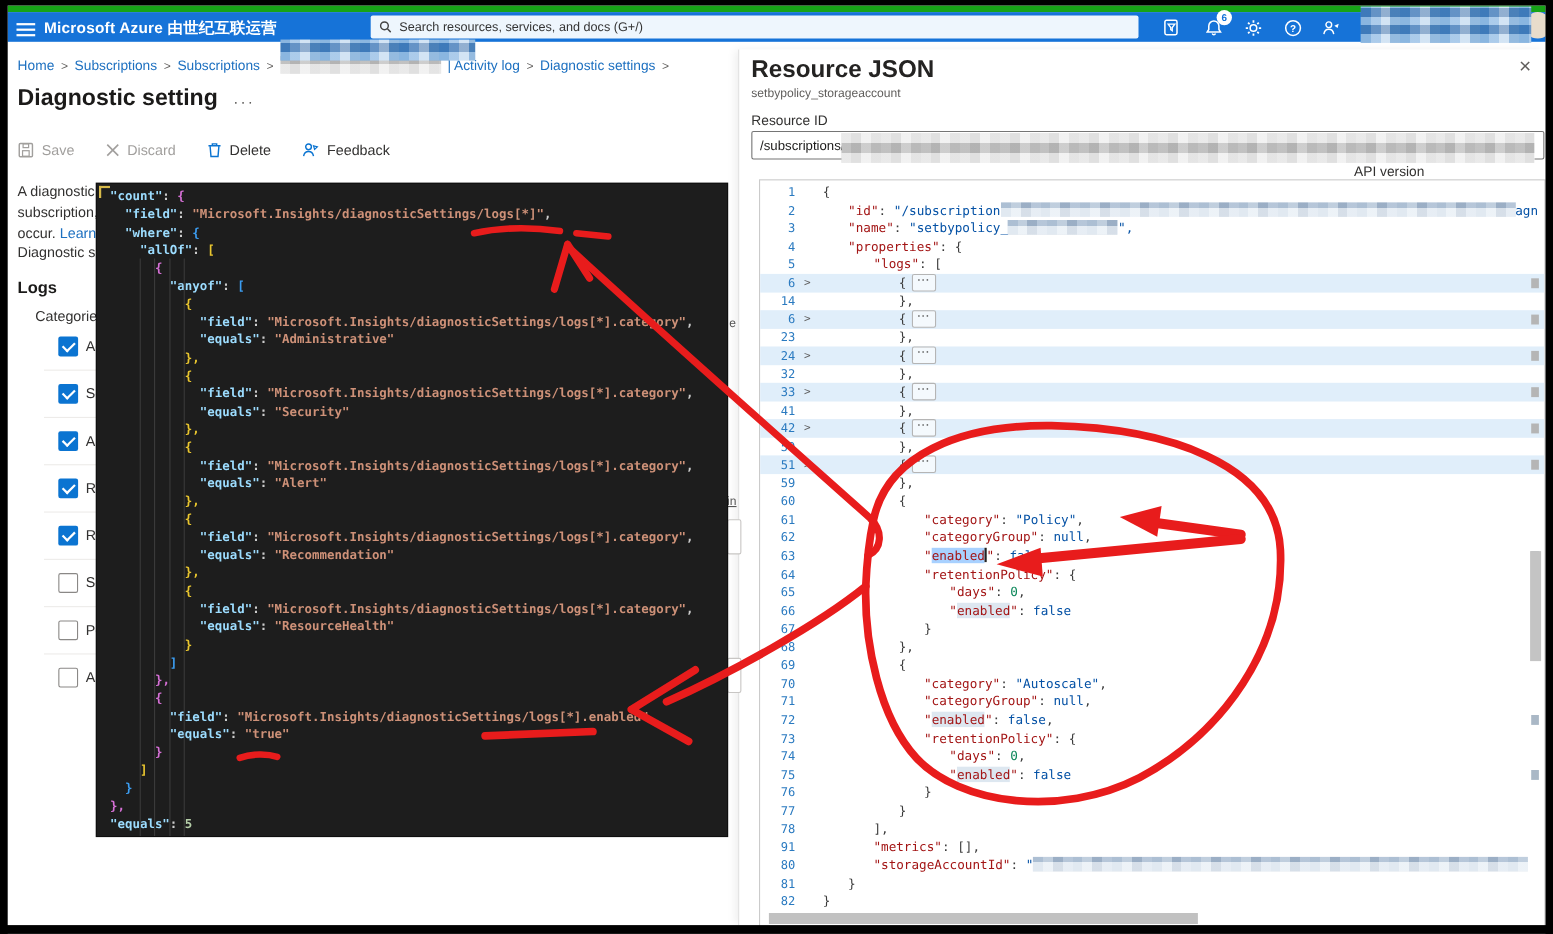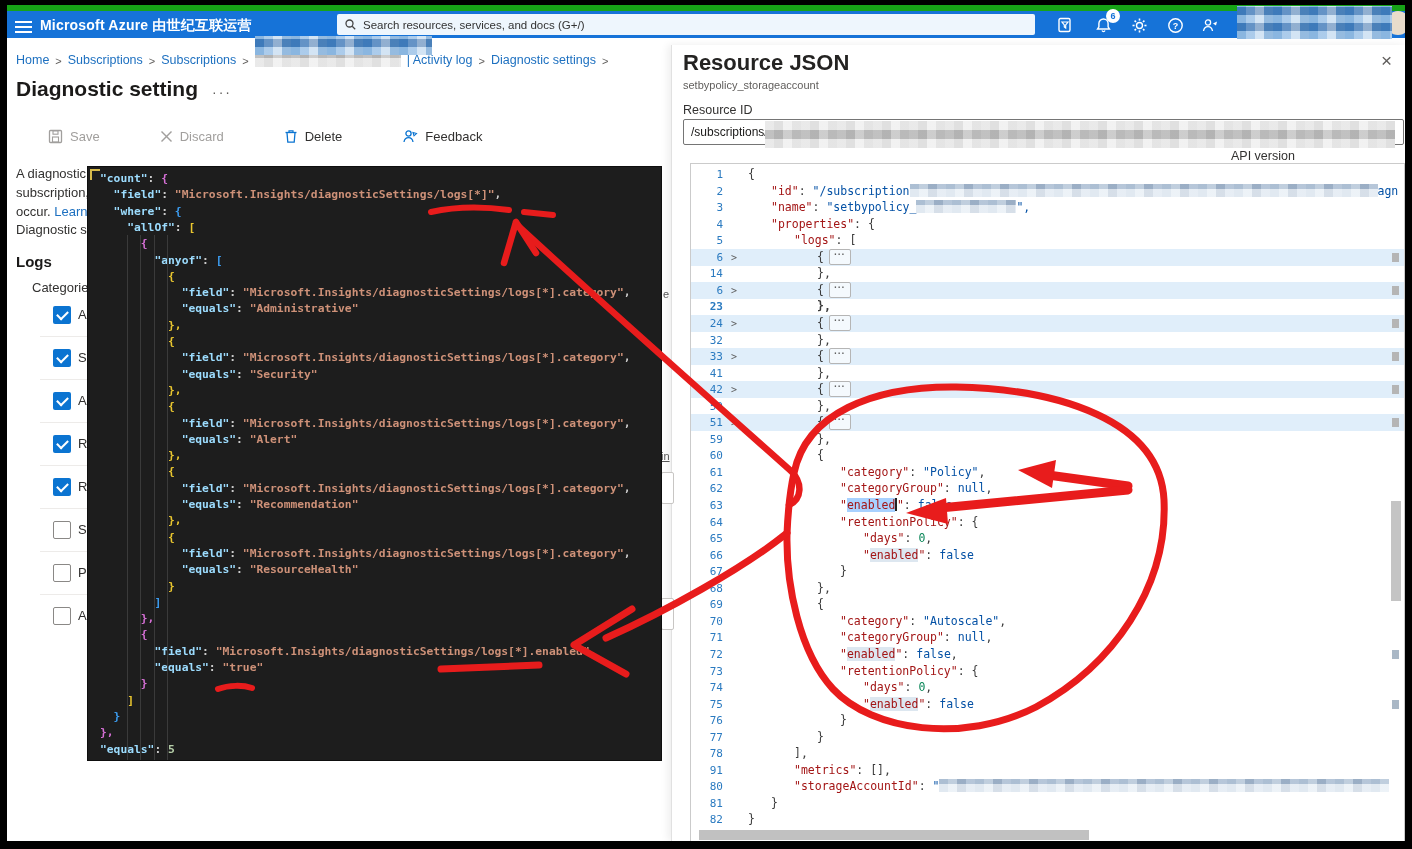"Save" .tbtn { margin-left: 32px -> none }
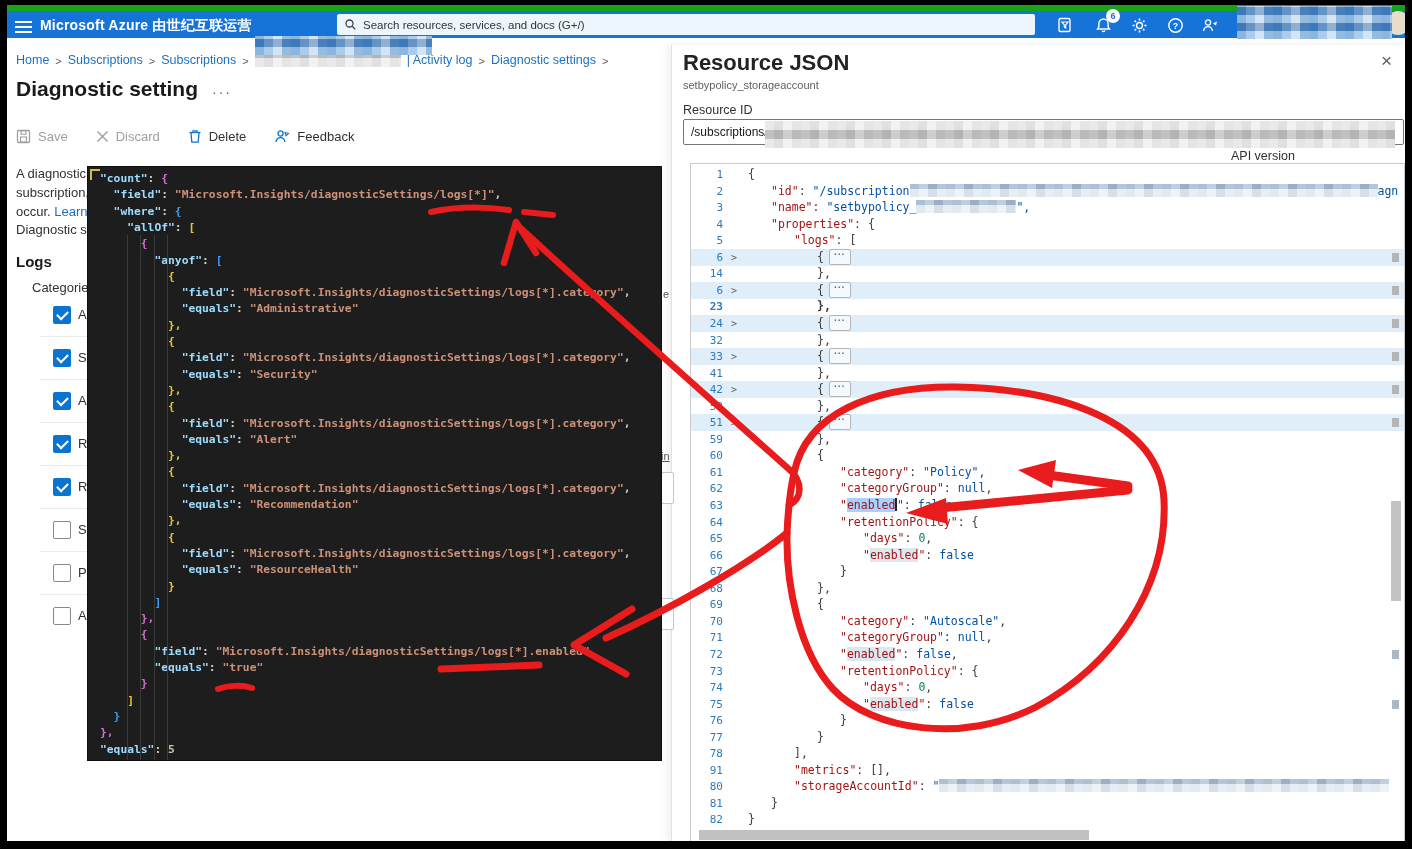"23" div.jrow { font-weight: bold -> none }
